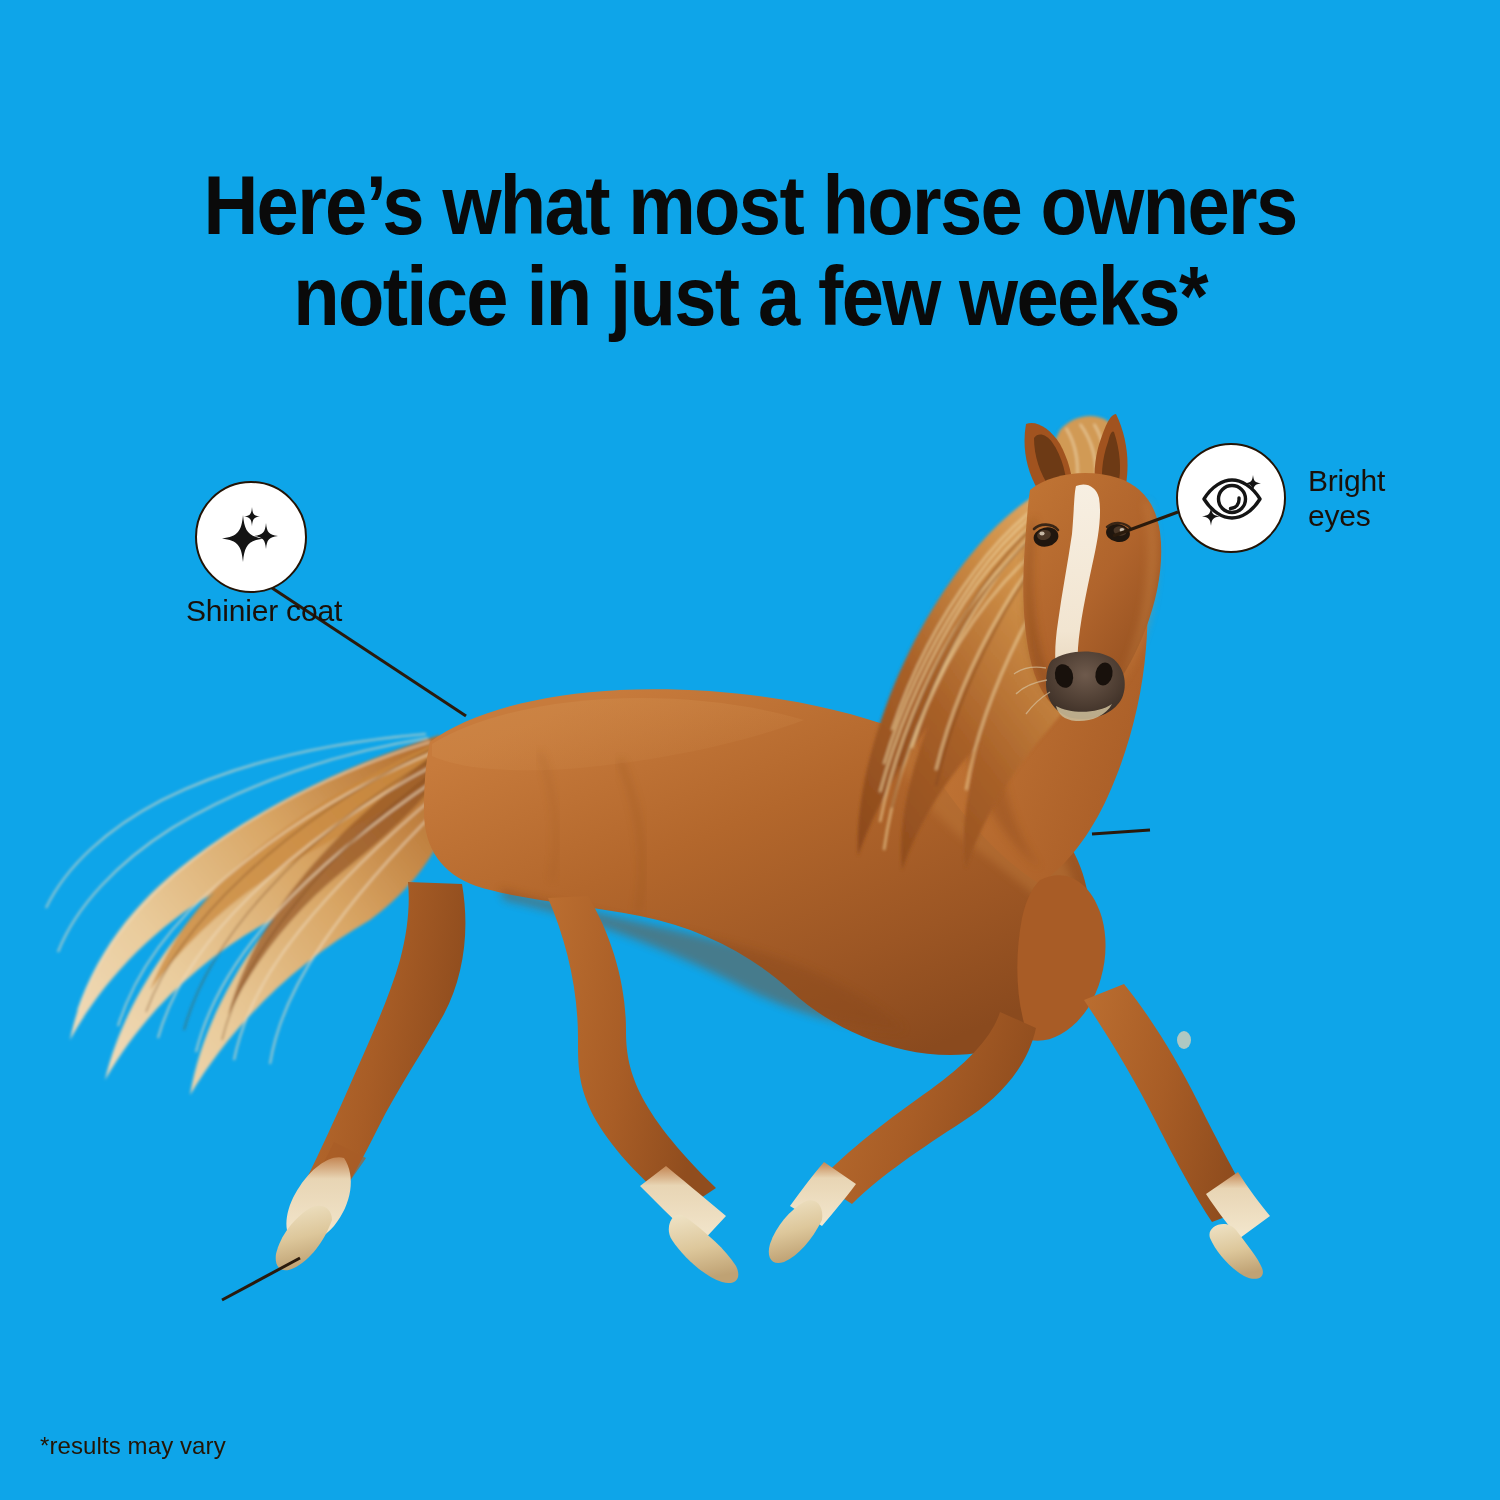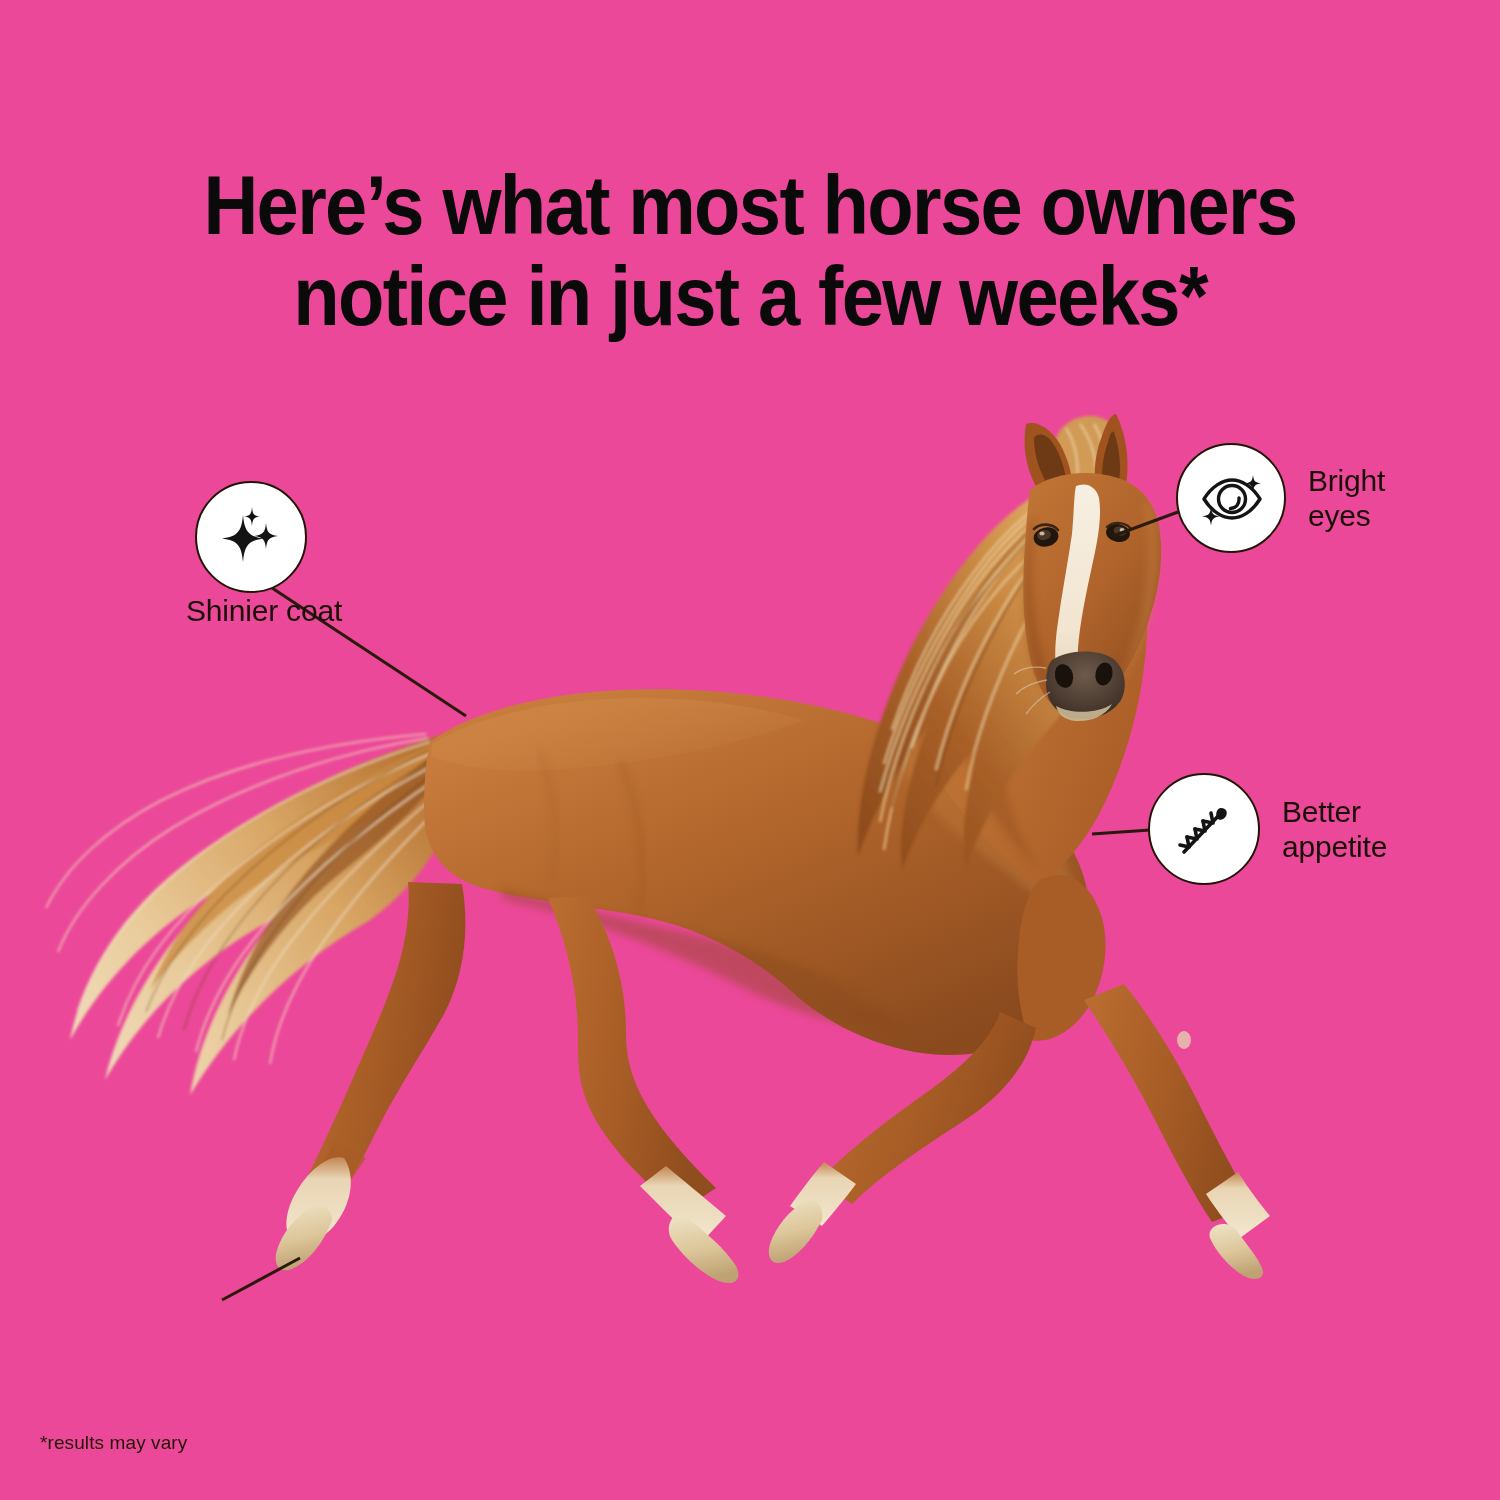"Here’s what most horse owners" div { background: #ec4899 -> #0ea5e9 }
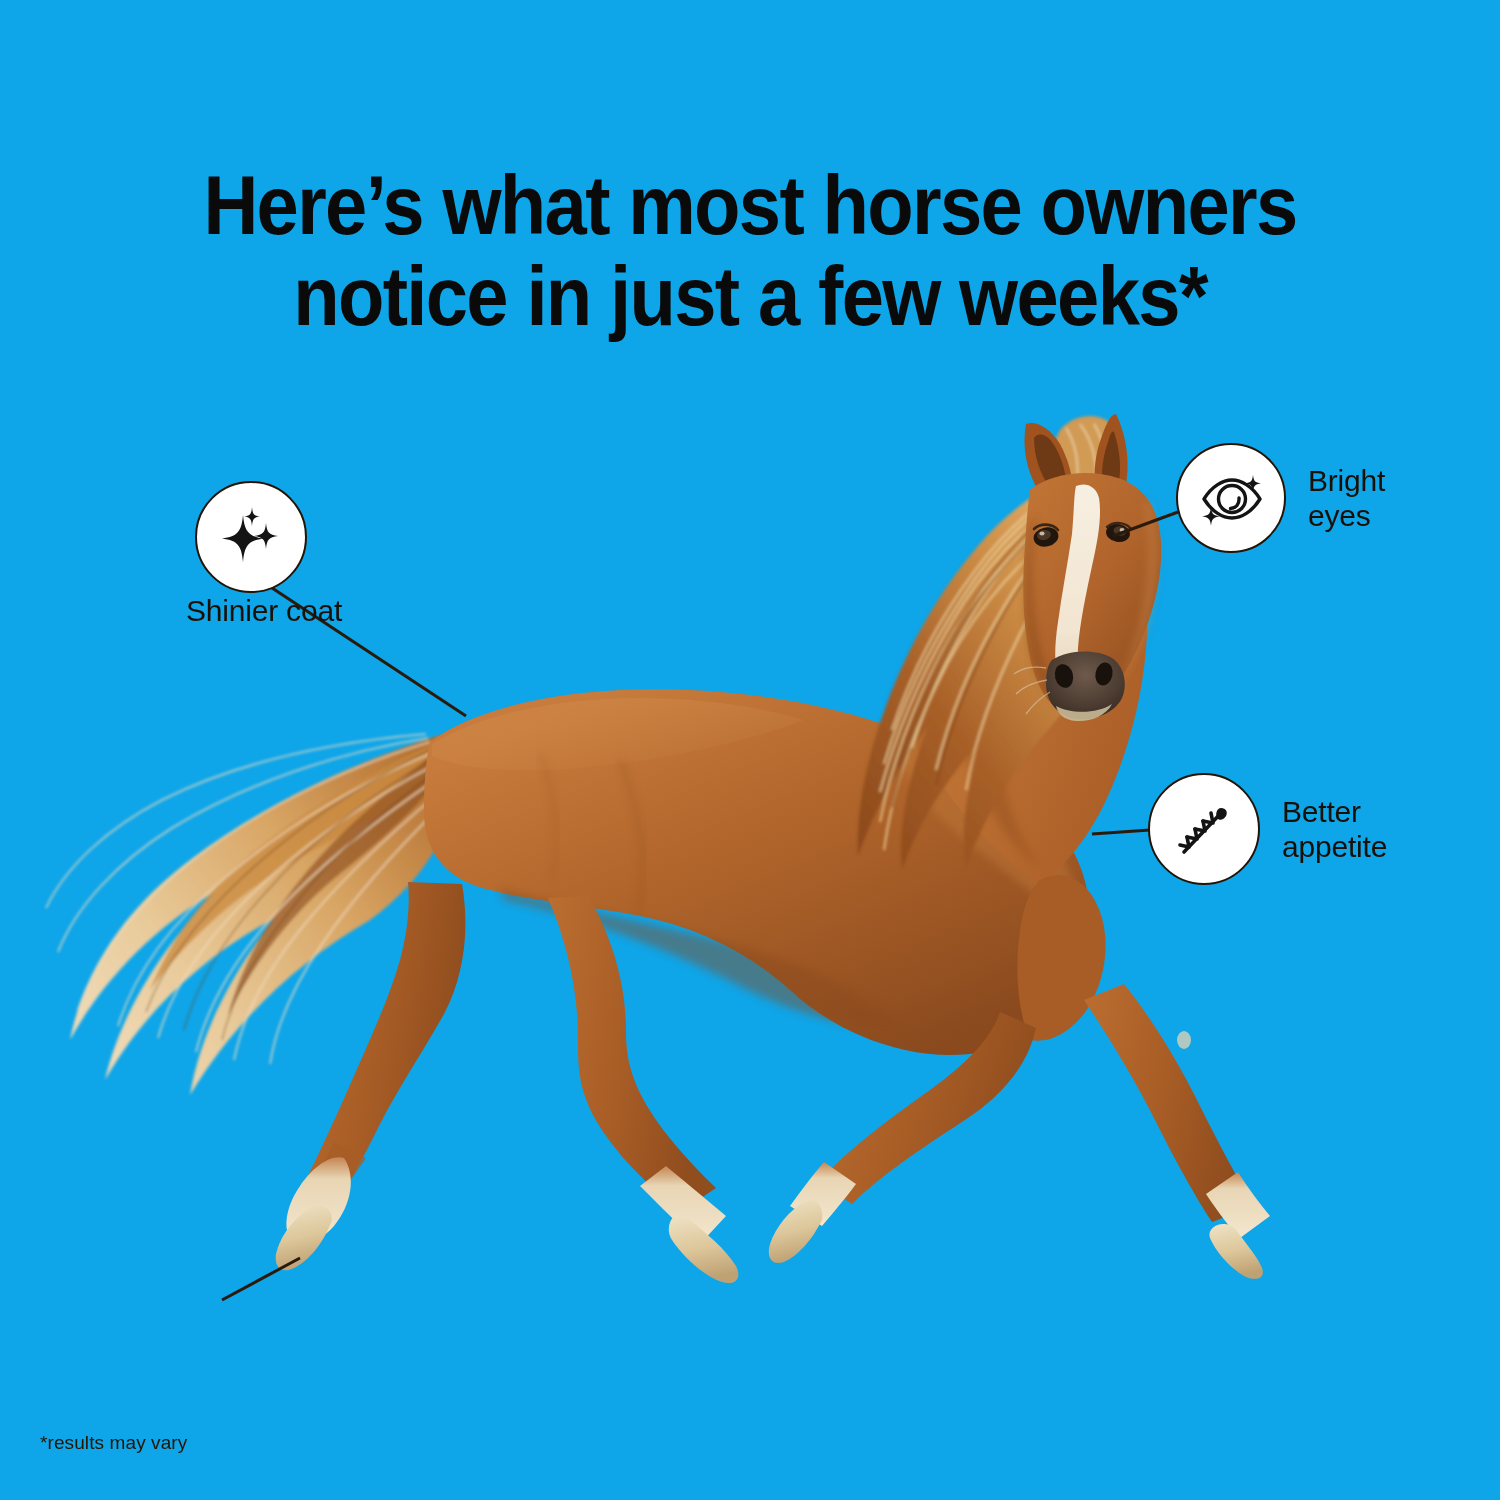"Better" div.callout { html: <div> <div> <svg> <g> <path></path> <path></path> <path></path> <path></path> <path></path> </g> <path></path> </svg> </div> <div>Better appetite</div> </div> -> none }
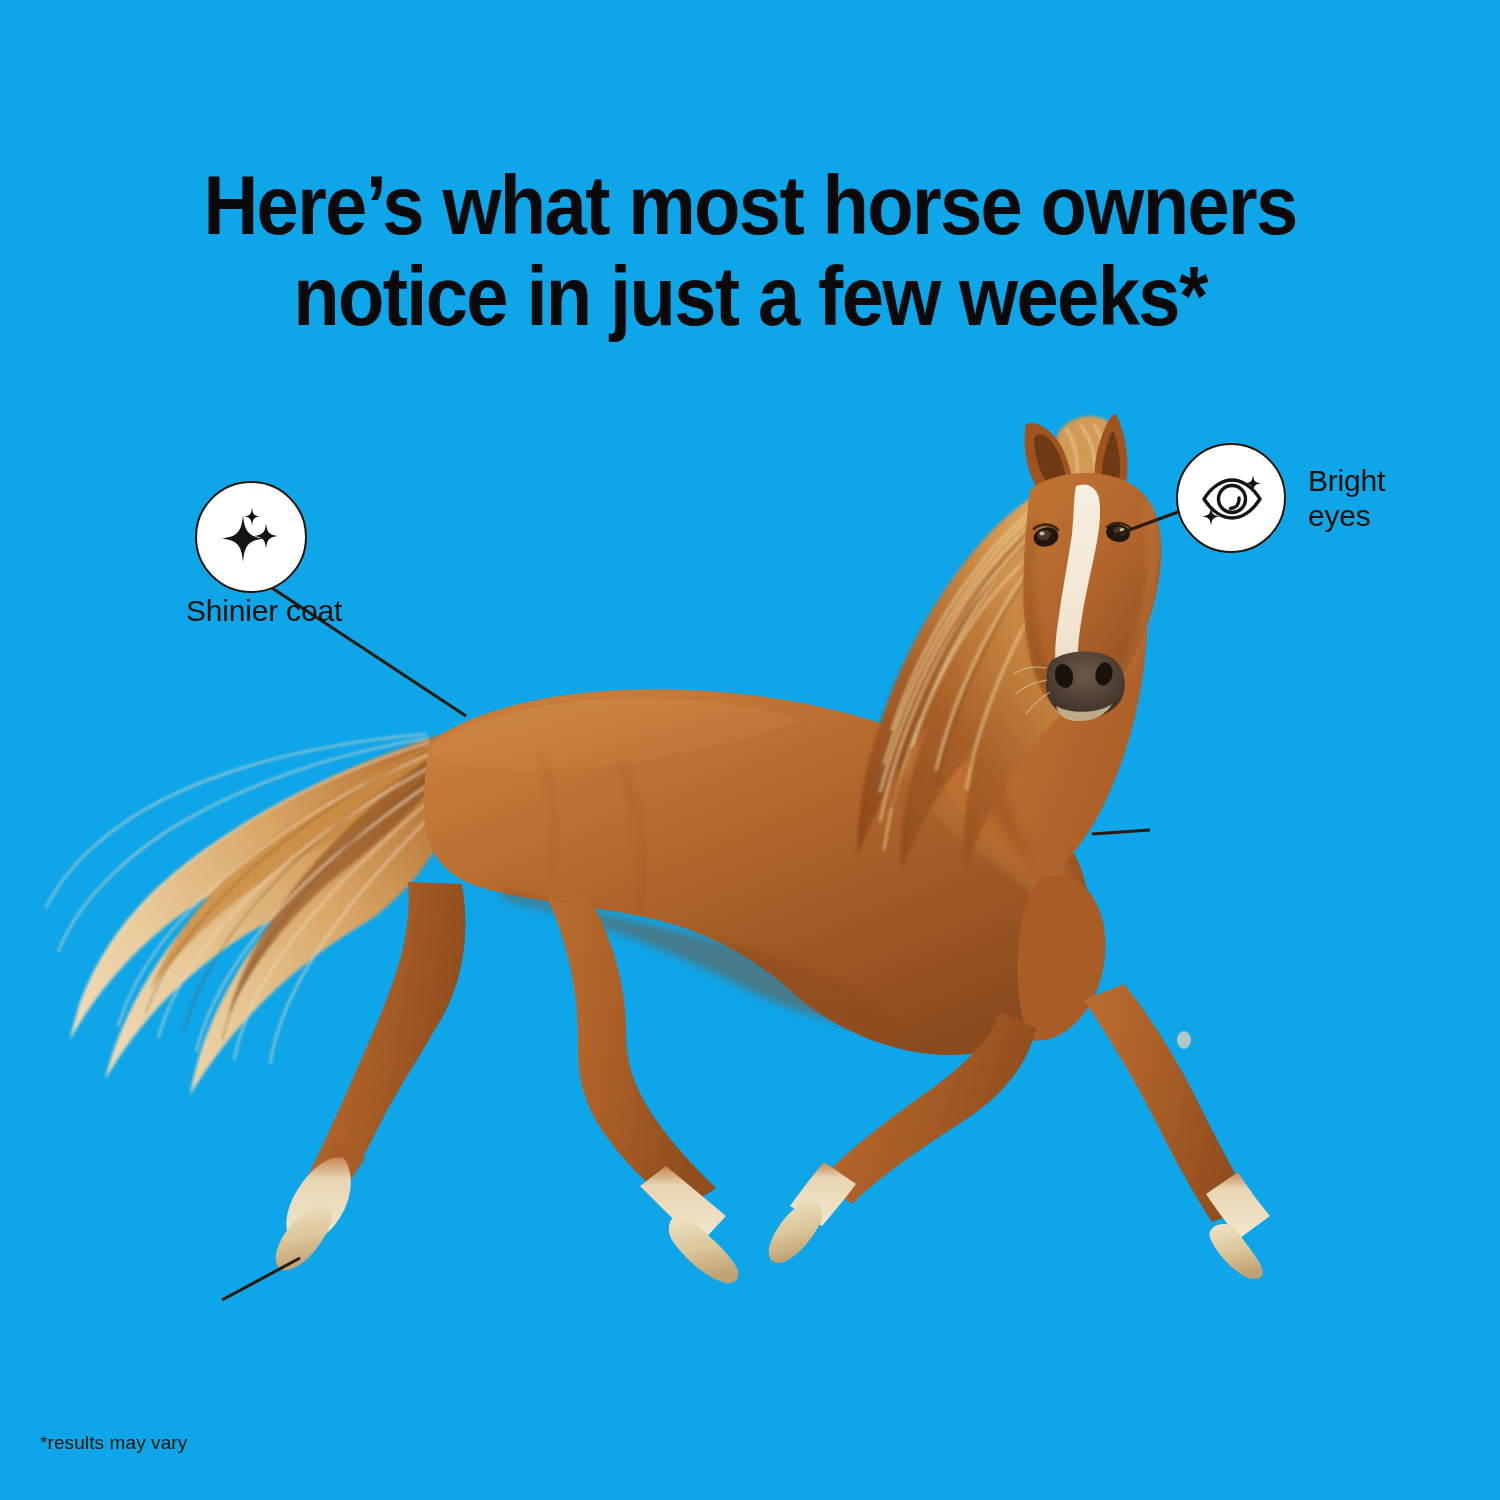"*results may vary" .footnote { font-size: 19px -> 24px }
